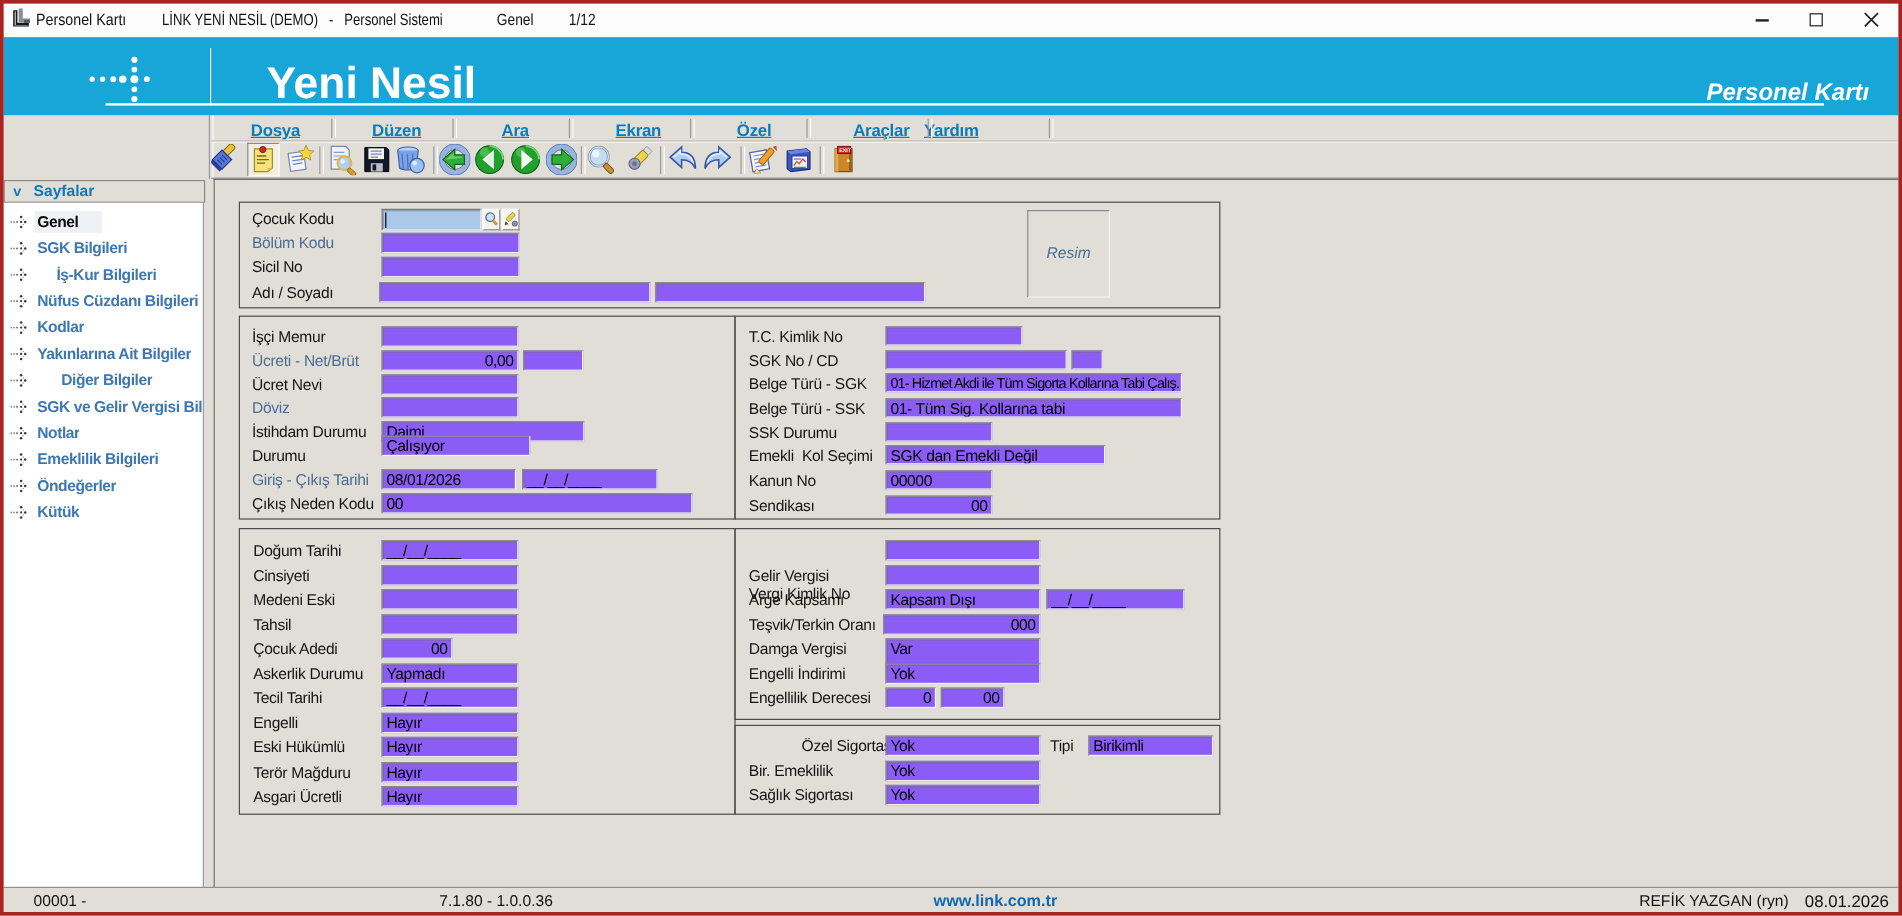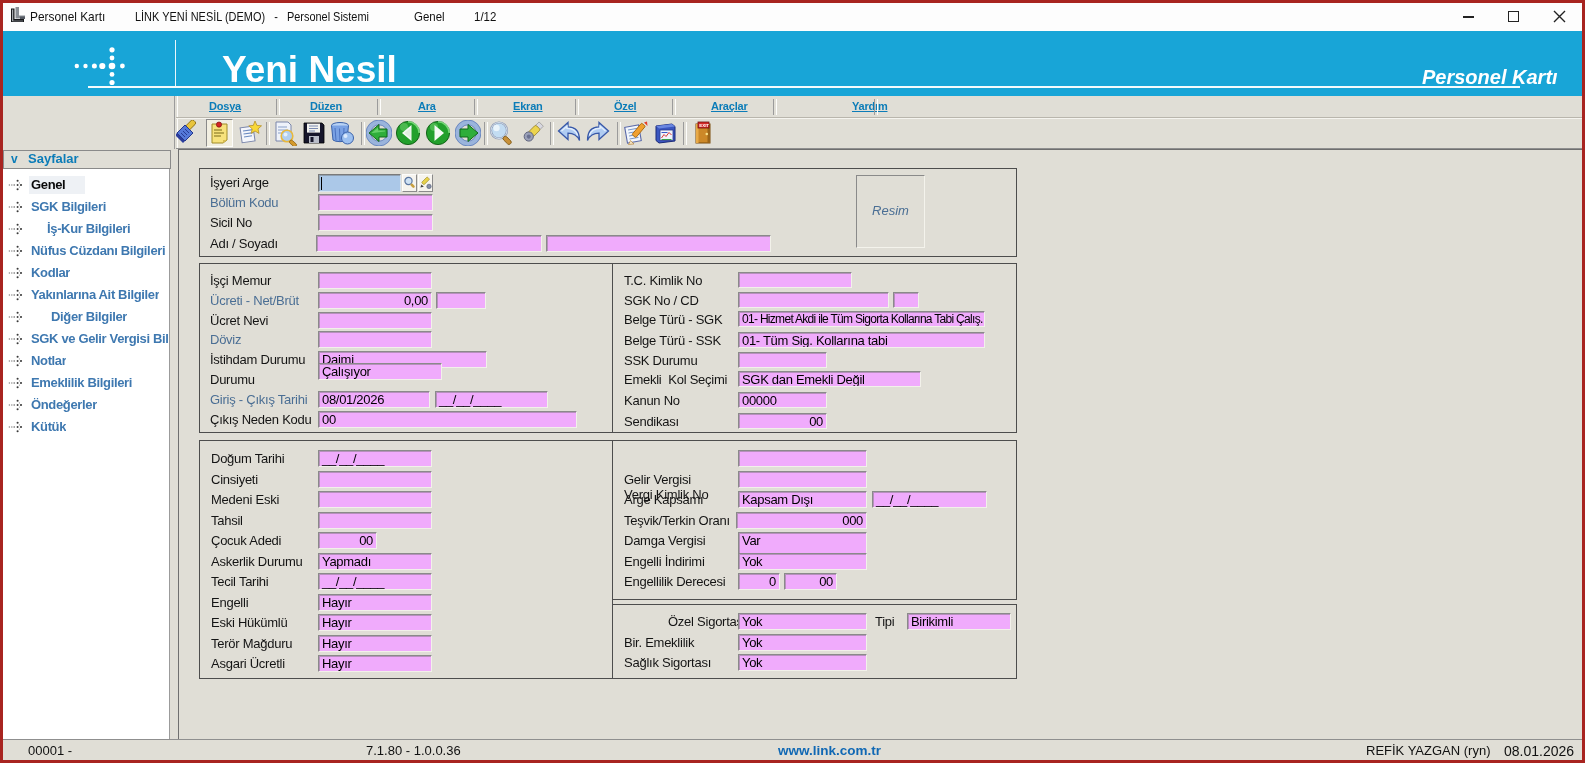"Dosya" .mi { font-size: 11px -> 14px }
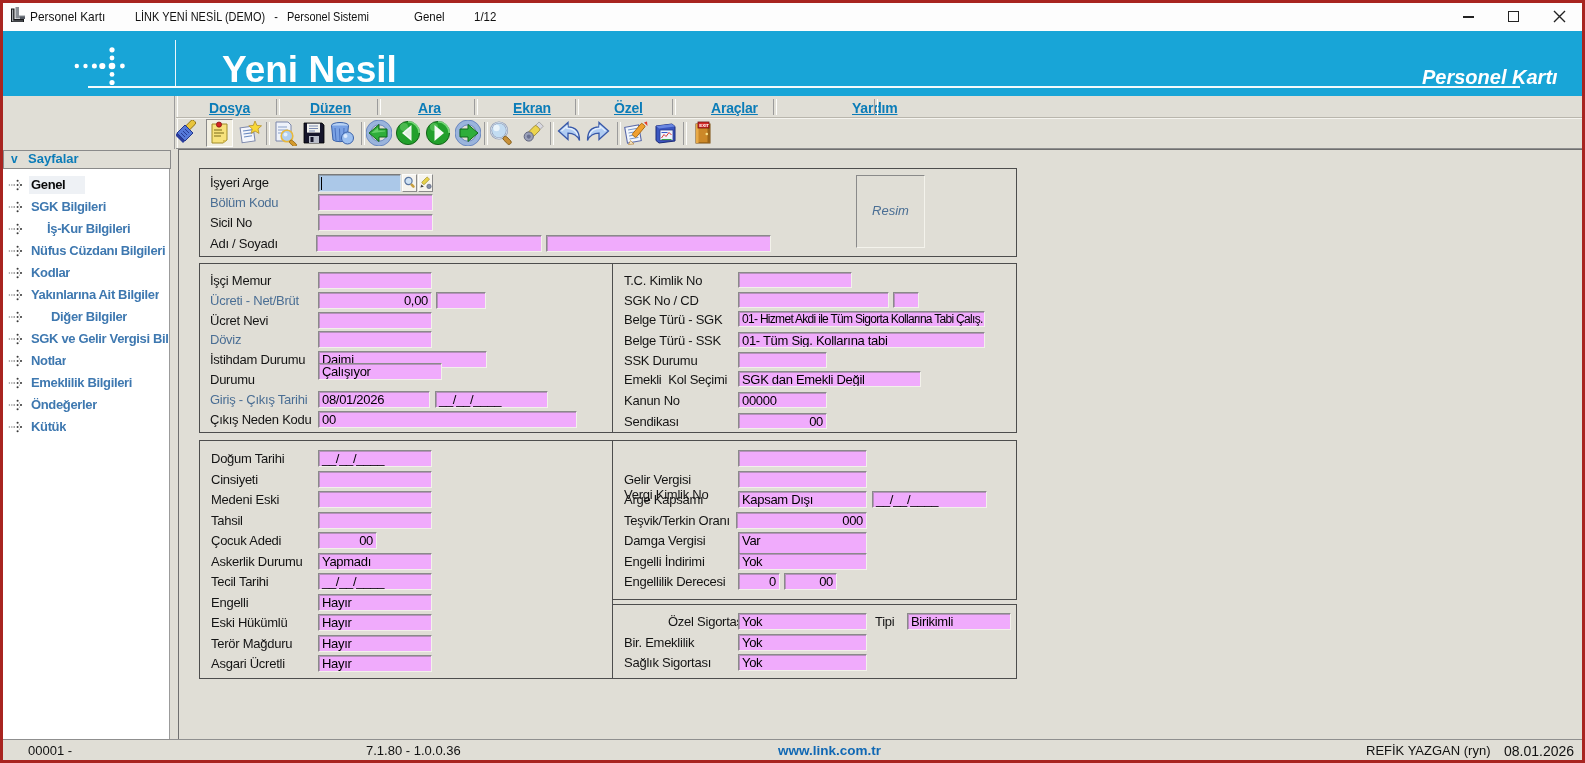"Yardım" div.mi { left: 852px -> 770px }
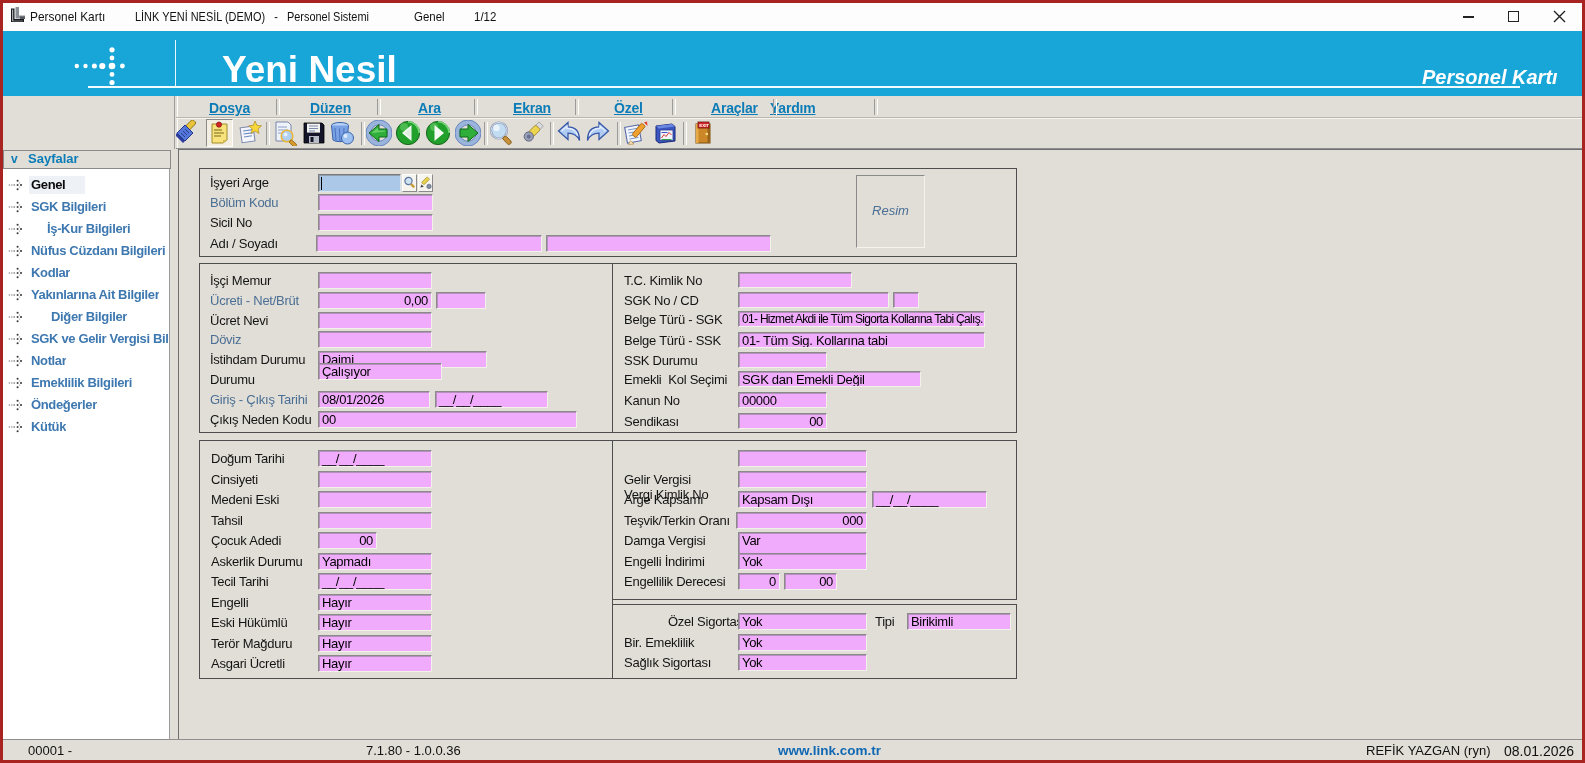"İşyeri Arge" div.lbl { text: İşyeri Arge -> Çocuk Kodu }
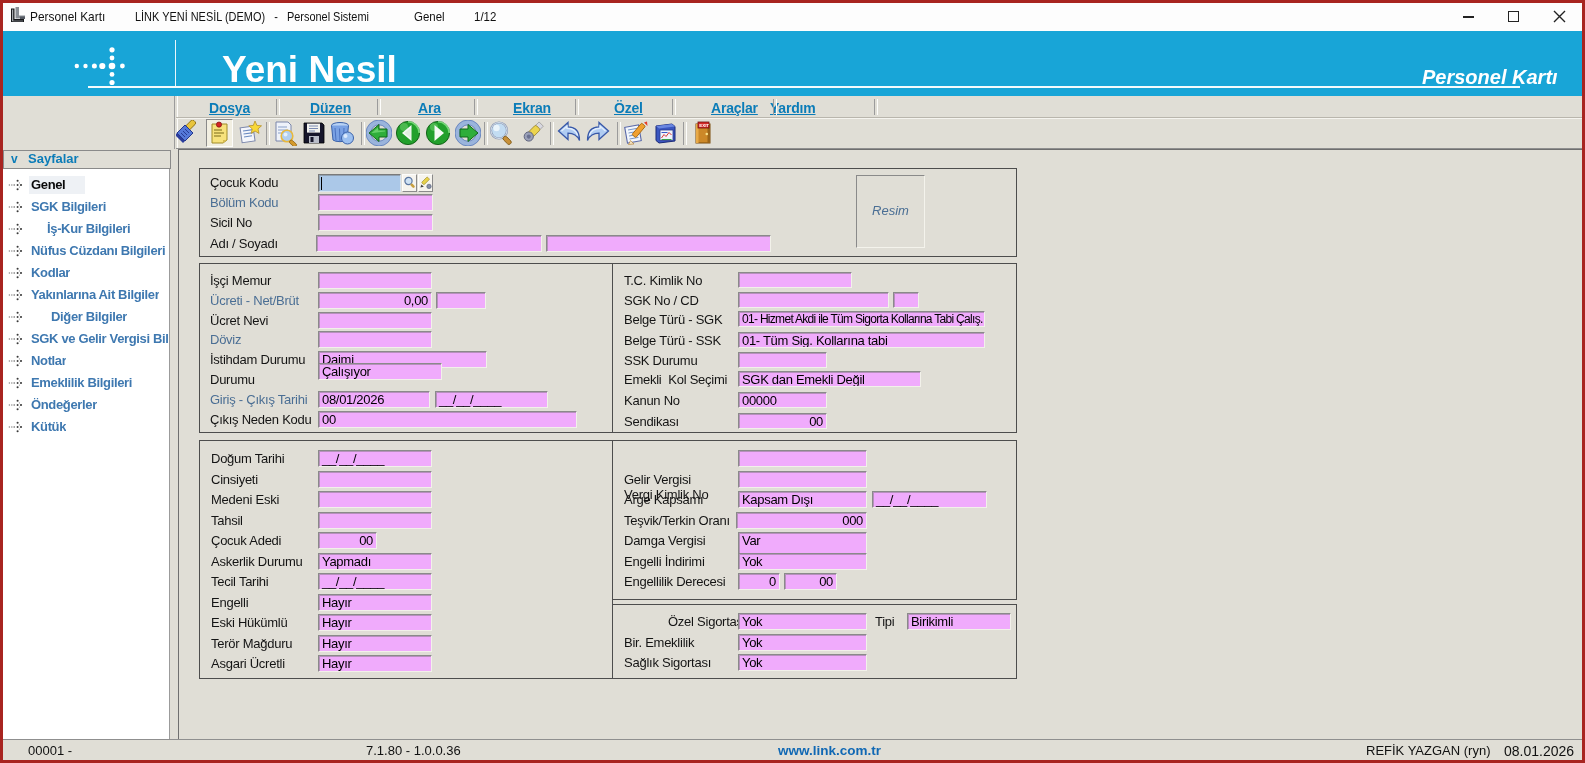"0,00" .inp { background: #f0abfc -> #8b5cf6 }
